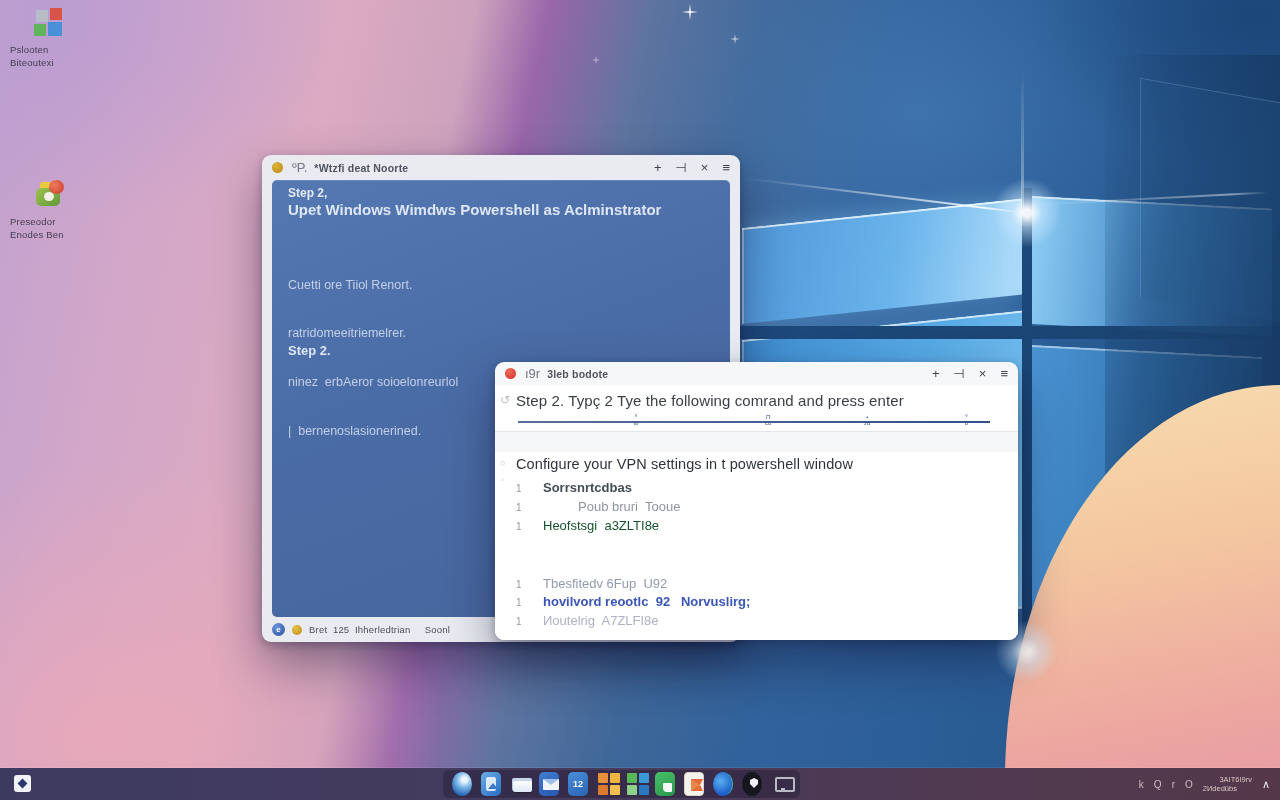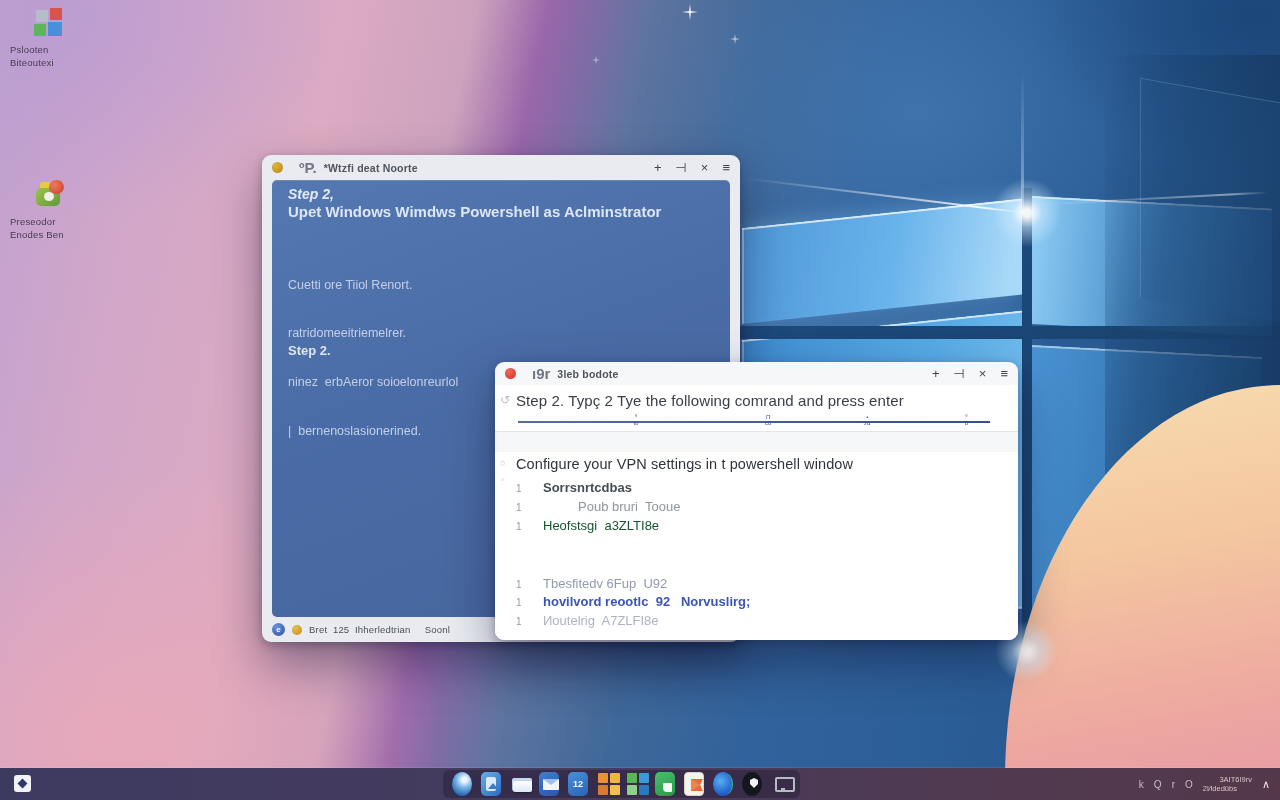"ºP." .tb-icontext { font-size: 15px -> 13px; font-weight: bold -> none; margin: 0 7px 0 16px -> 0 7px 0 9px }
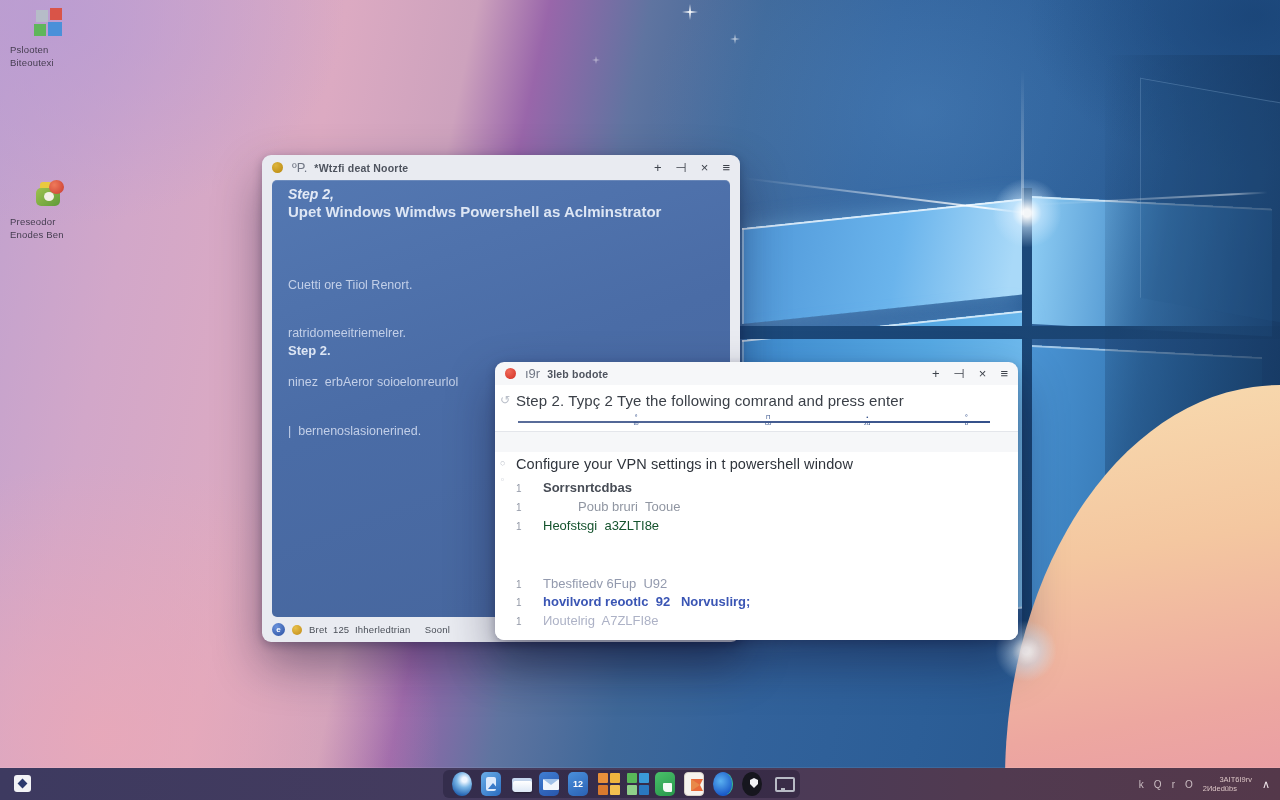"Step 2," .w1-h1 { font-size: 14px -> 12px; font-style: italic -> none }
